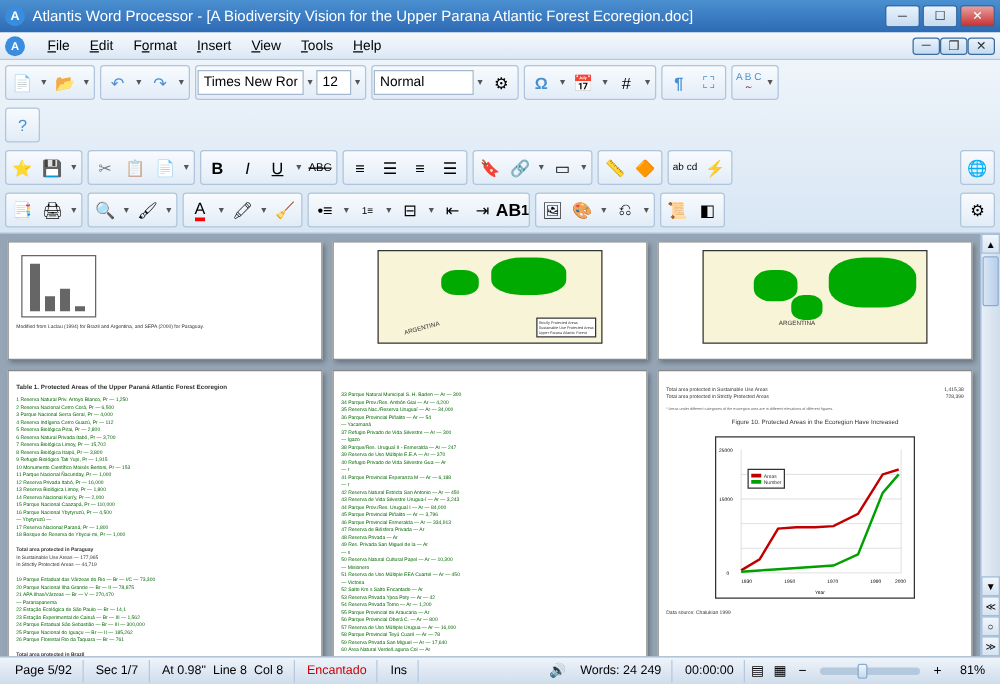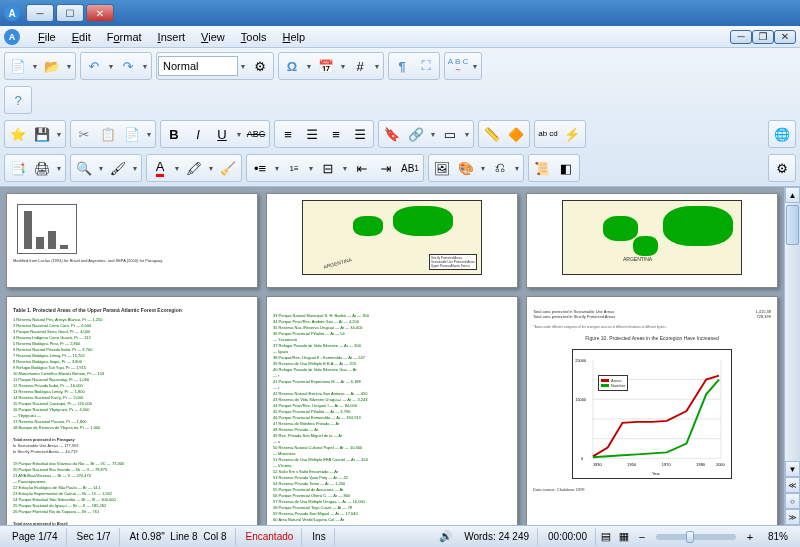"Atlantis Word Processor - [A" div.titlebar-title { html: none -> <div>Atlantis Word Processor - [A Biodiversity Vision for the Upper Parana Atlantic Forest Ecoregion.doc]</div> }
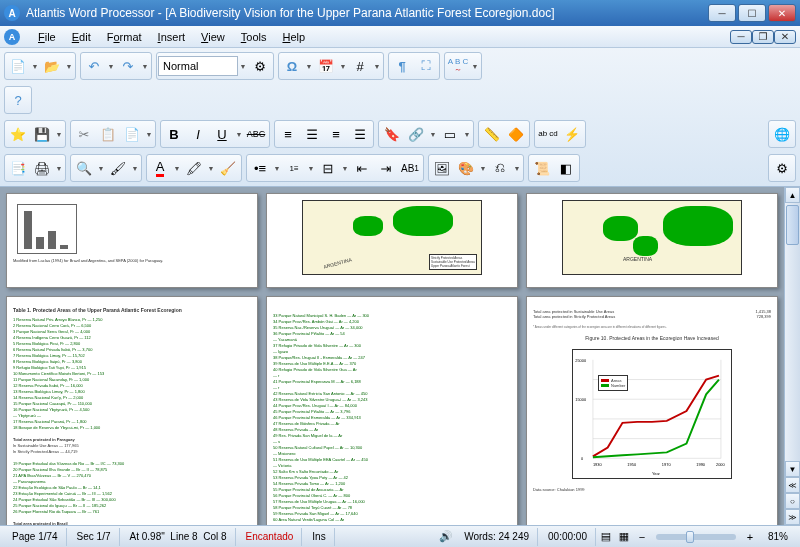"Times New Ror" div.tb-group { html: none -> <div> <input> <div>▼</div> <input> <div>▼</div> </div> }
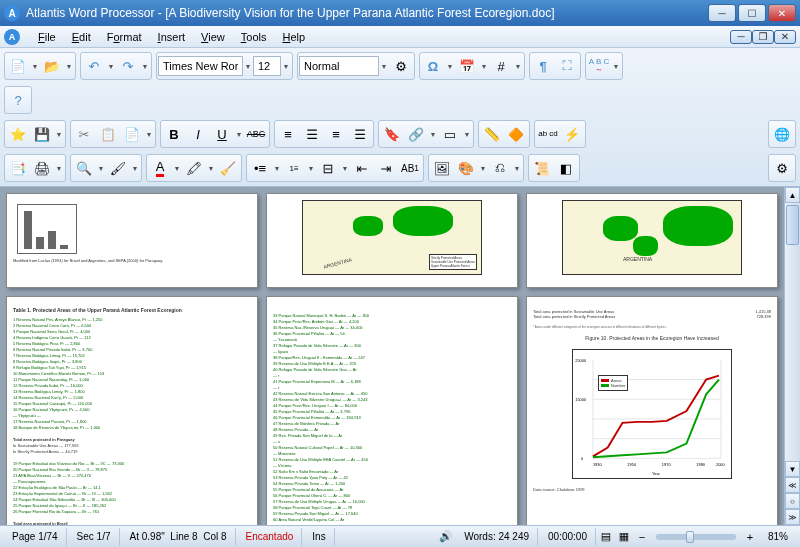"AB" div.tb-btn { font-size: 10px -> 14px; font-weight: normal -> bold }
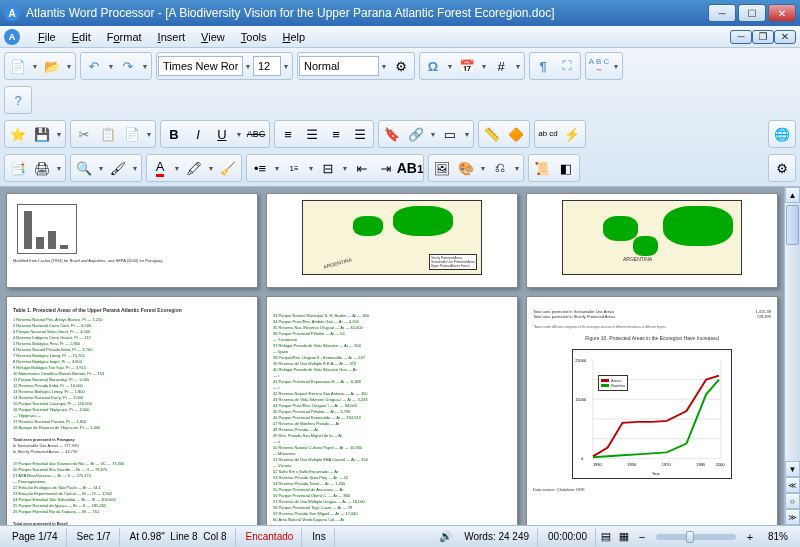"Page 1/74" div.sb-cell { text: 1/74 -> 5/92 }
